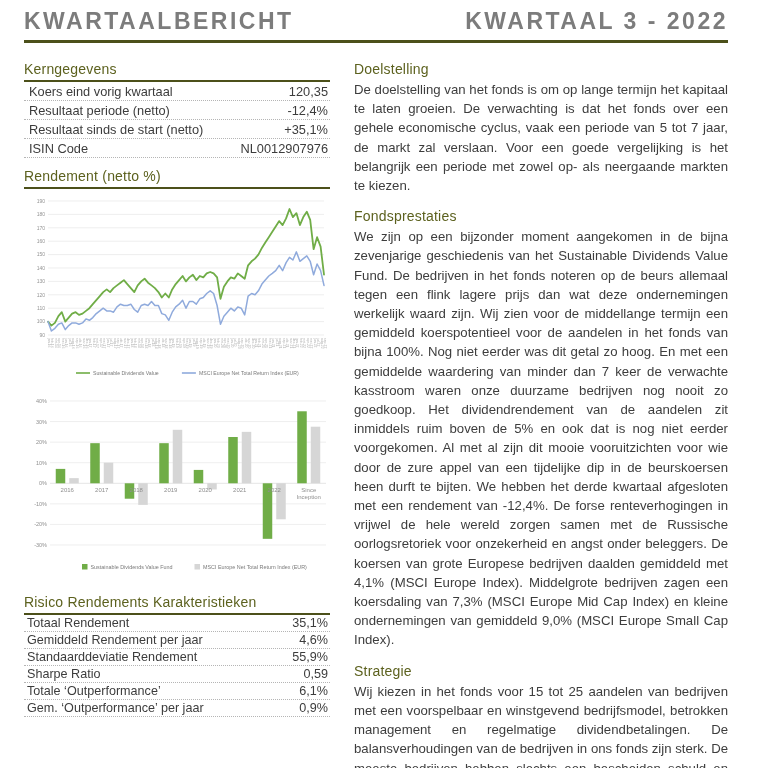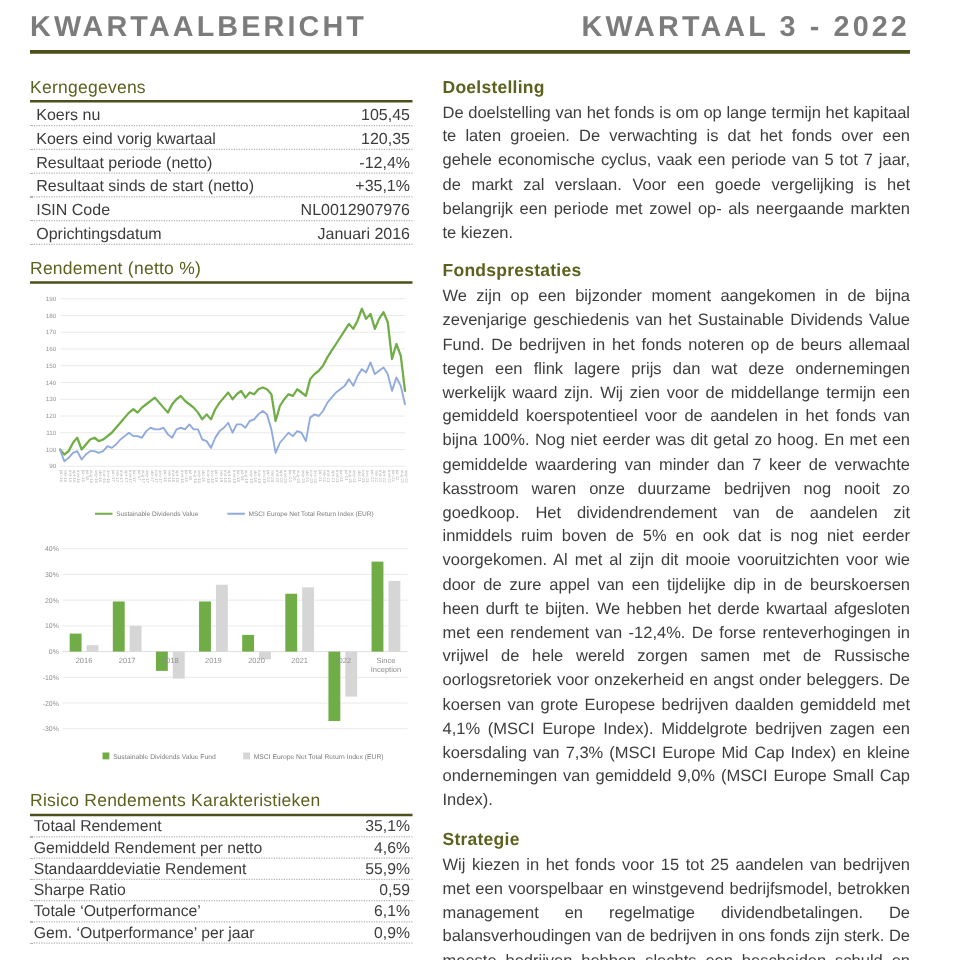"Doelstelling" h3.rsec { font-weight: bold -> normal }
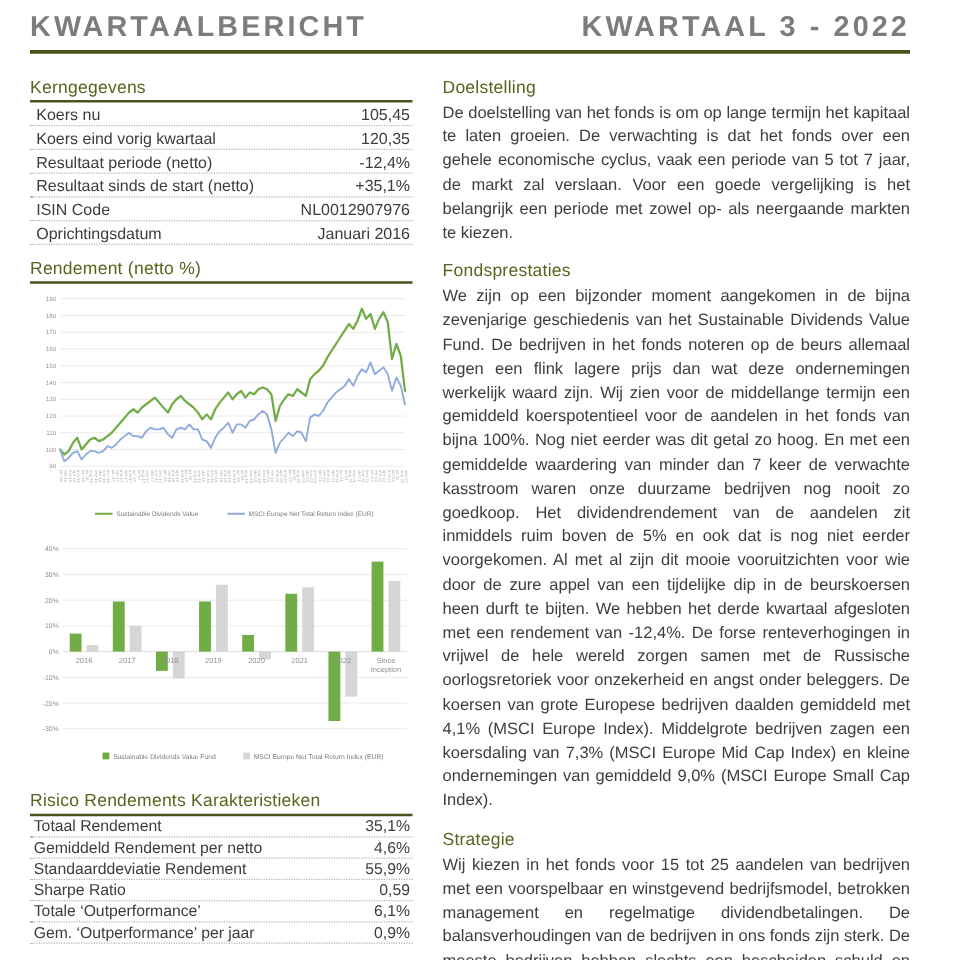"Koers nu" div.kv-row { html: <div> <span>Koers nu</span> <span>105,45</span> </div> -> none }
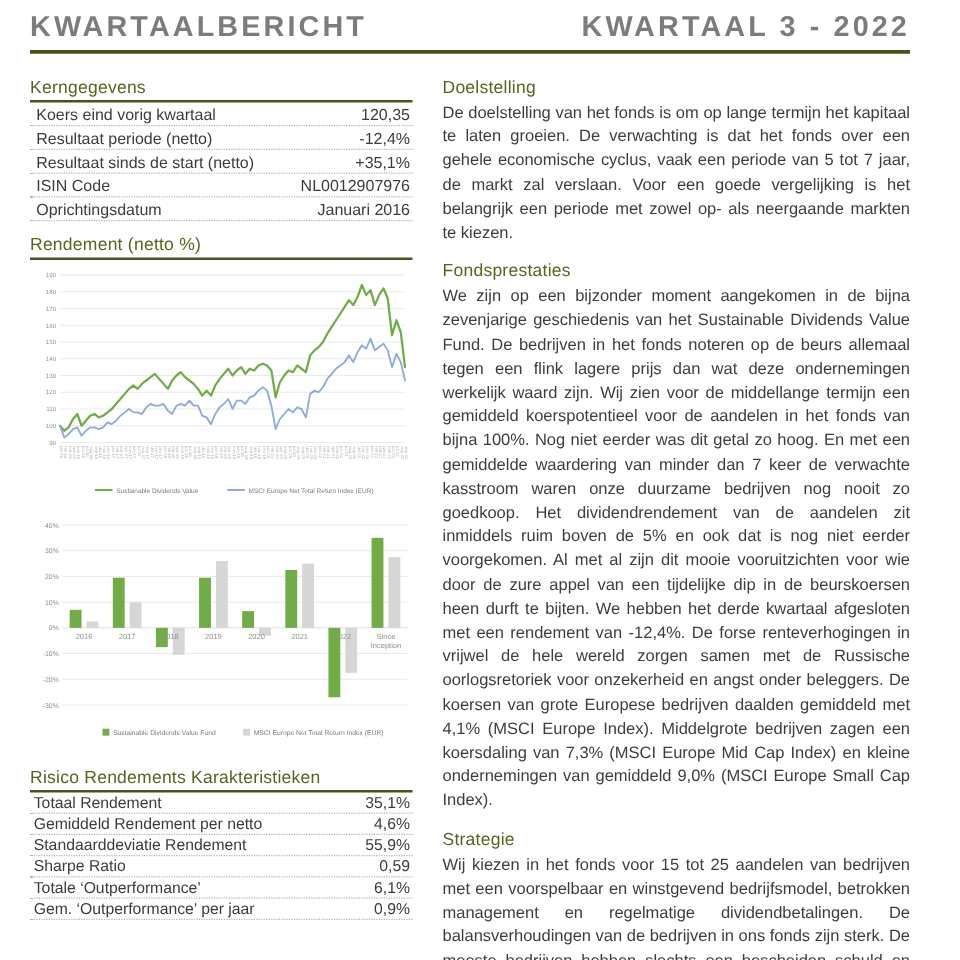"Oprichtingsdatum" div.kv-row { html: <div> <span>Oprichtingsdatum</span> <span>Januari 2016</span> </div> -> none }
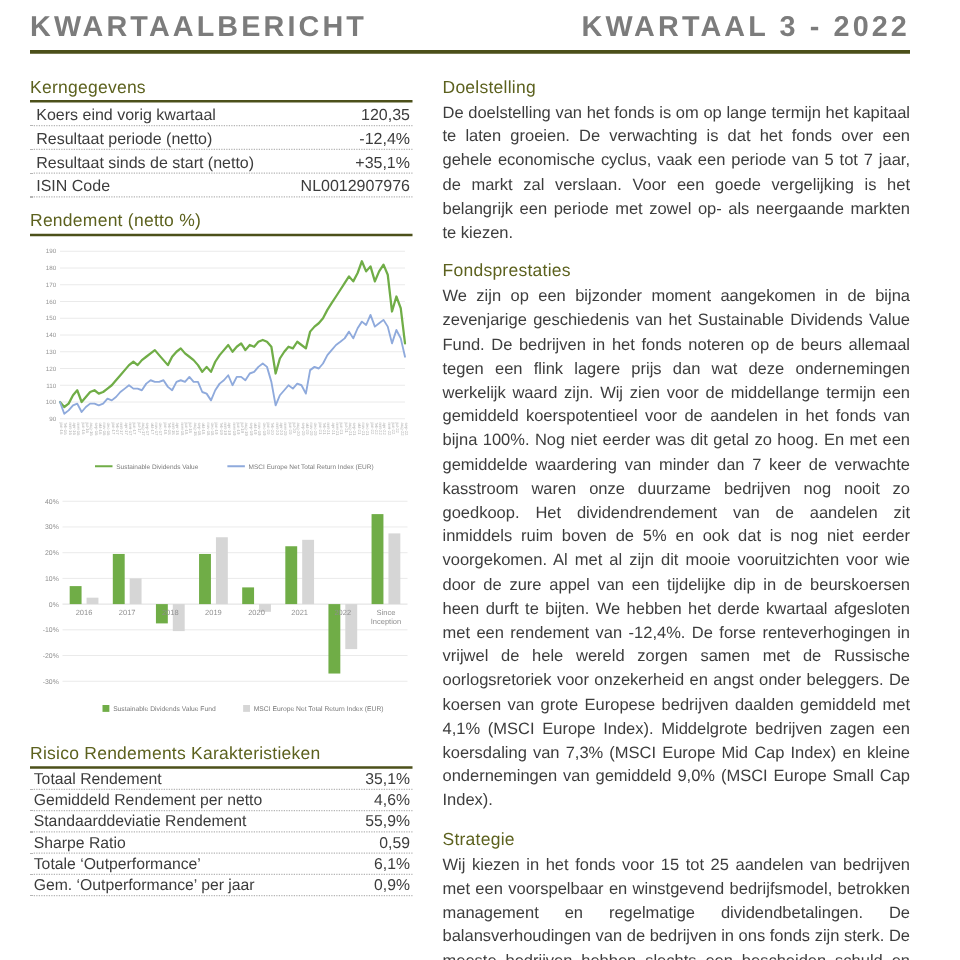"Gemiddeld Rendement per netto" span.kv-label { text: netto -> jaar }
